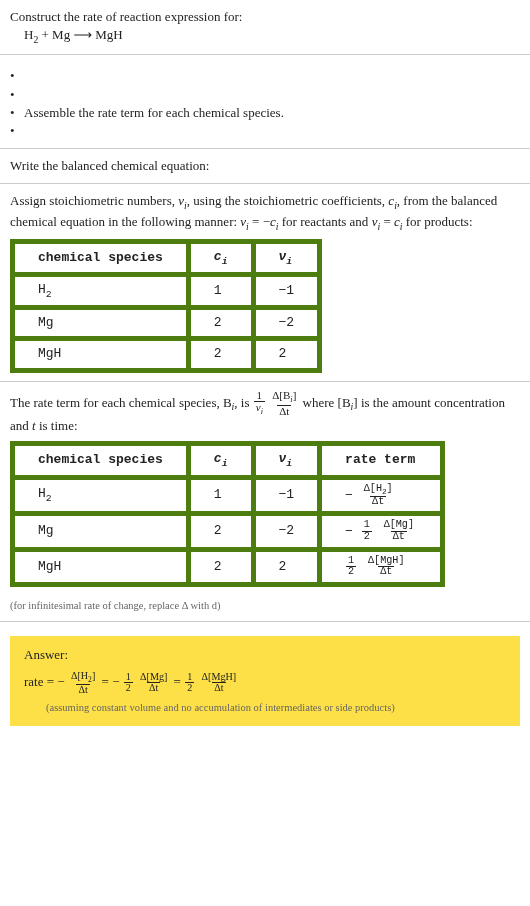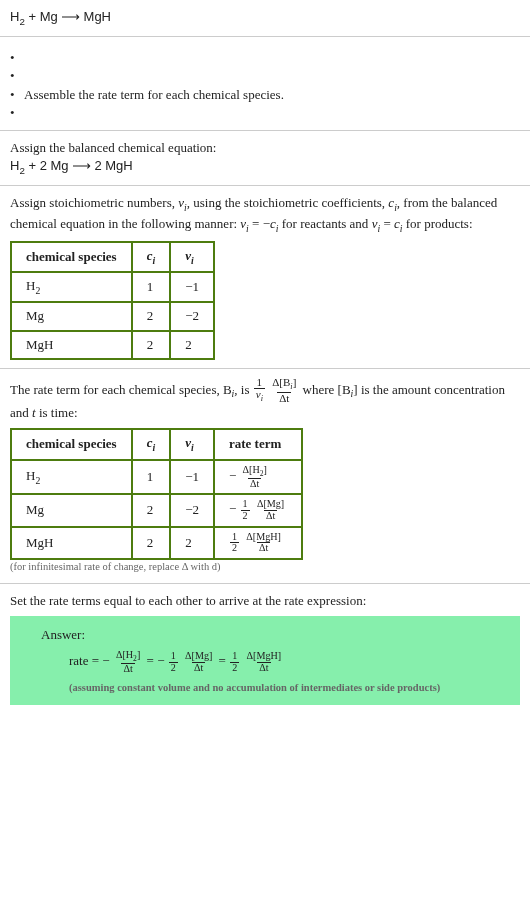"Construct the rate of reaction" div { html: none -> <div>Construct the rate of reaction expression for:</div> }
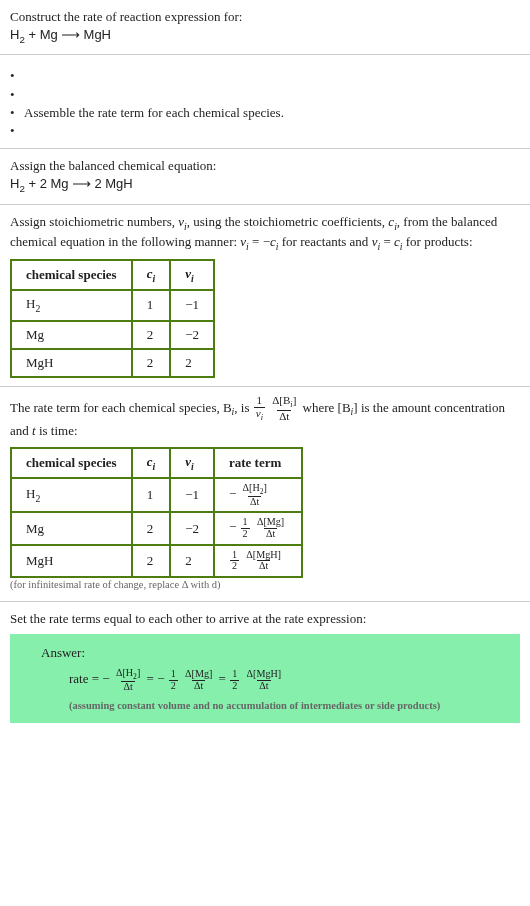"H2 + Mg ⟶ MgH" .eqn { font-family: Liberation Sans, sans-serif -> Liberation Serif, serif; margin-left: none -> 14px }
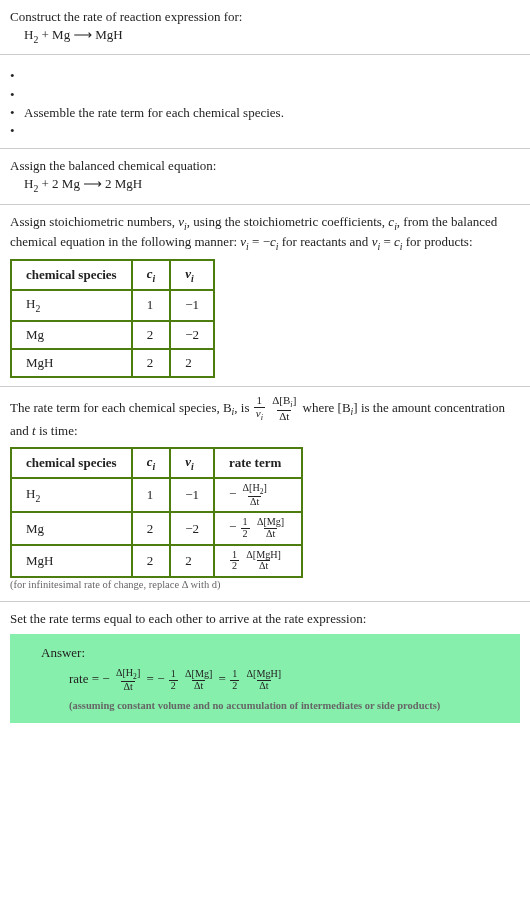"Assign the balanced chemical equation:" div { text: Assign -> Write }
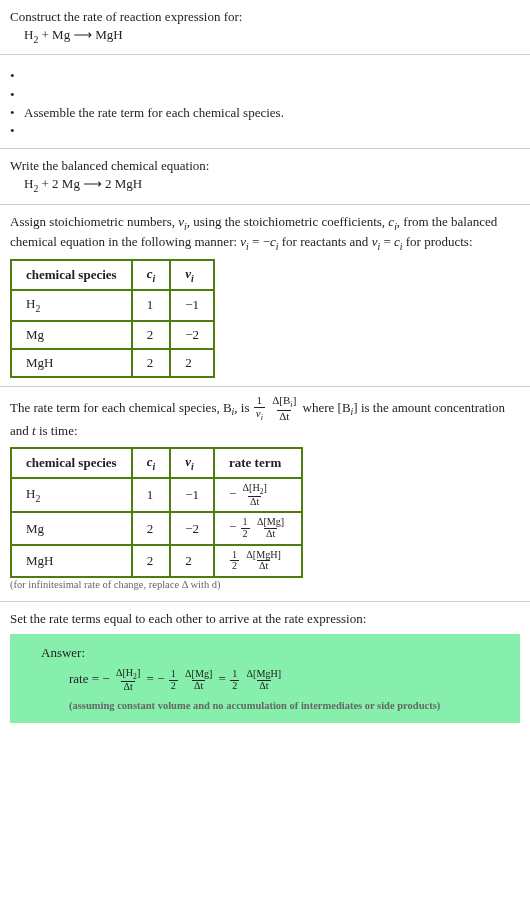"H2 + 2 Mg ⟶" div.eqn { html: <div> <span>H</span><span>2</span><span> + 2 Mg ⟶ 2 MgH</span> </div> -> none }
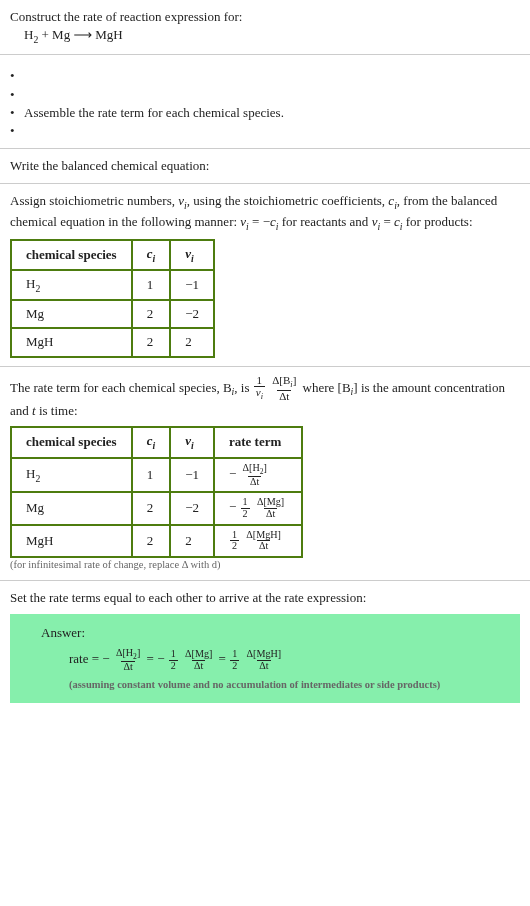"chemical species" table.stoich th, table.stoich td { border: 2px solid #4d7c0f -> 5px solid #4d7c0f; font-family: none -> Liberation Mono, monospace; padding: 4px 14px -> 4px 23px }
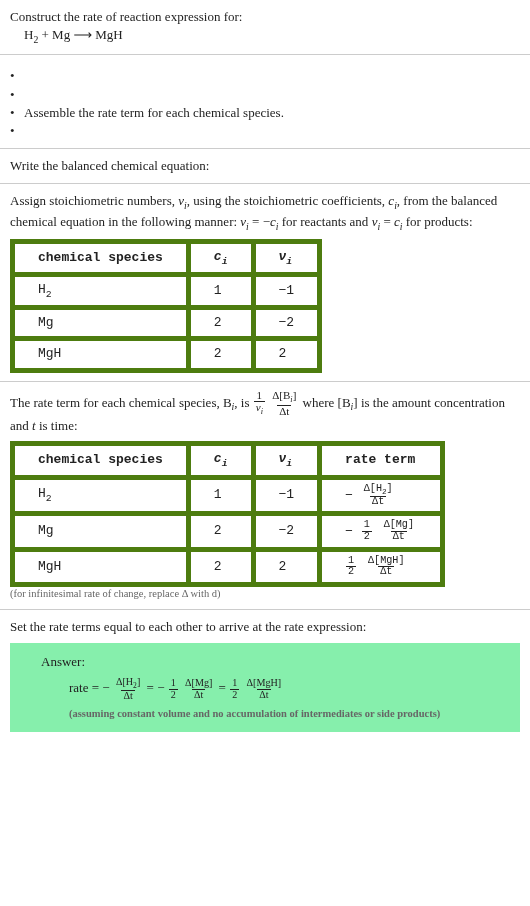"(for infinitesimal rate of change," .footnote { margin-top: 0 -> 12px }
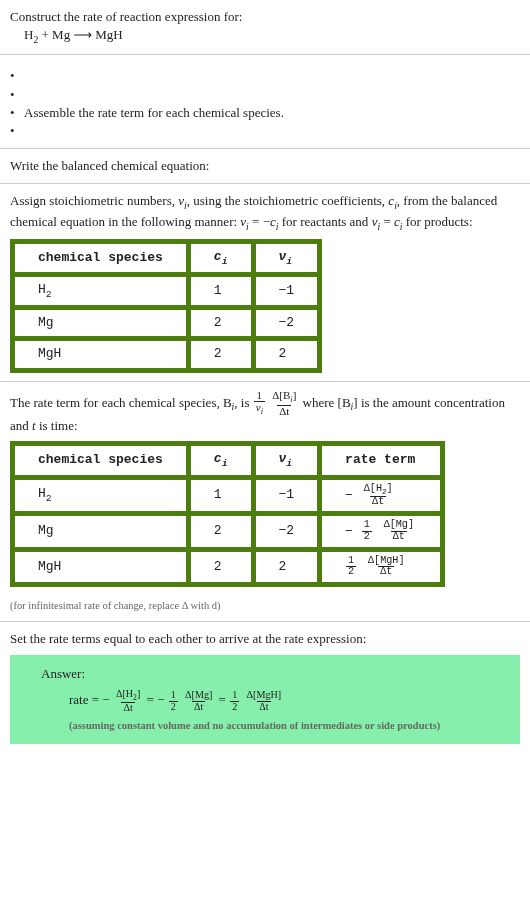"Set the rate terms equal" div { html: <div>Set the rate terms equal to each other to arrive at the rate expression:</div> -> none }
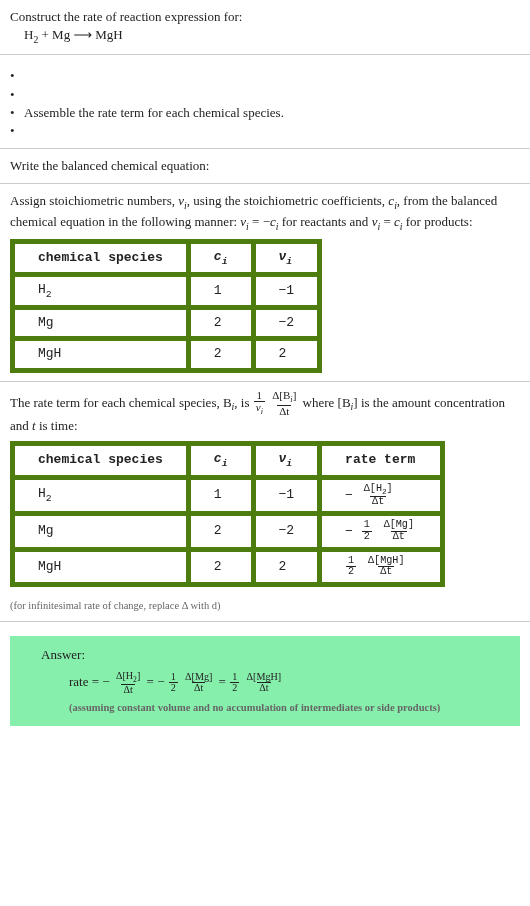"Answer:" .answer-box { background: #86efac -> #fde047; padding: 10px 31px -> 10px 14px }
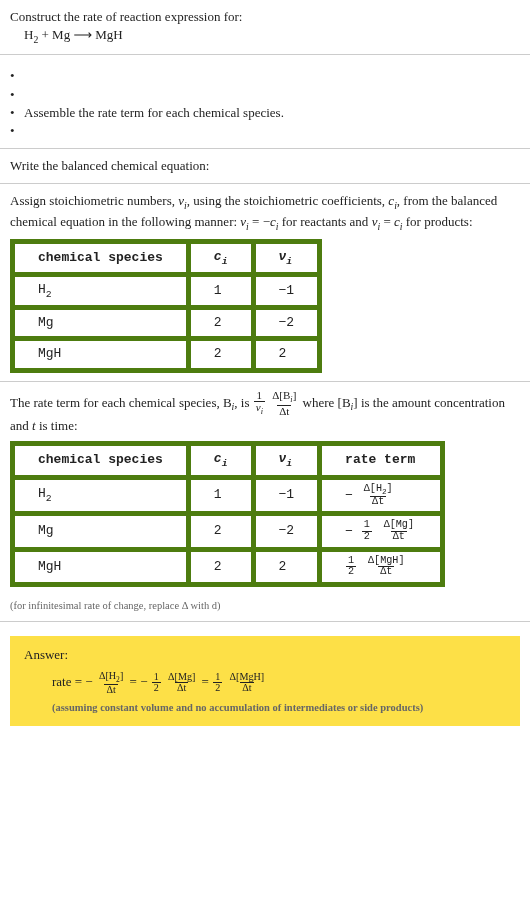"rate = −" .rate-line { margin-left: 28px -> none }
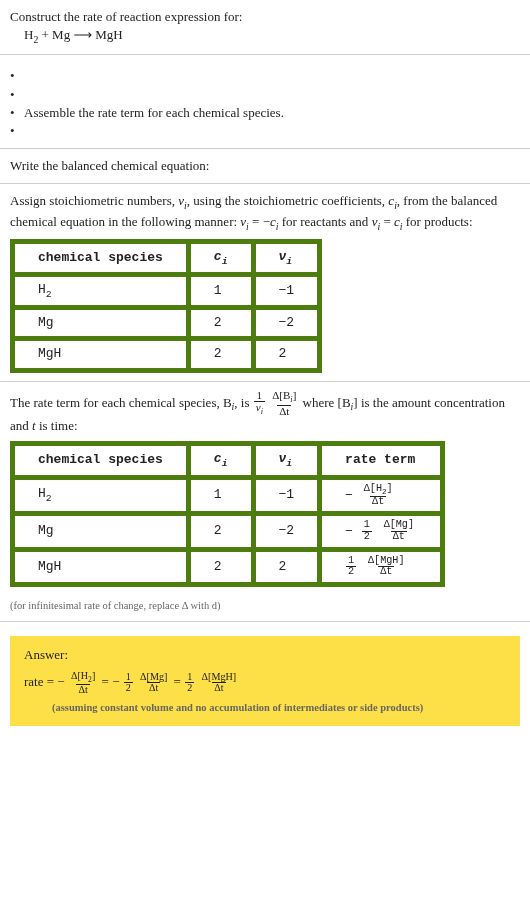"(assuming constant volume and no" .assume { font-weight: bold -> none; margin-left: 28px -> 22px }
